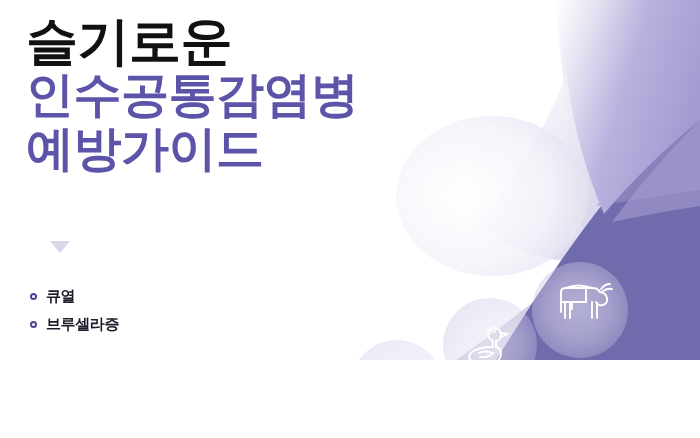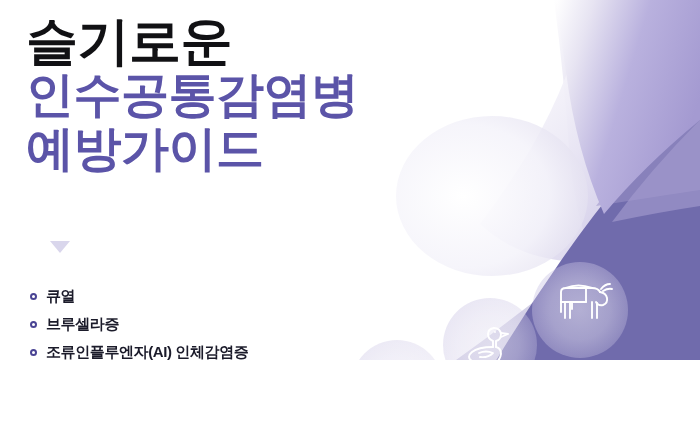"조류인플루엔자(AI) 인체감염증" li.bullet-item { html: <li> <span></span> <span>조류인플루엔자(AI) 인체감염증</span> </li> -> none }
